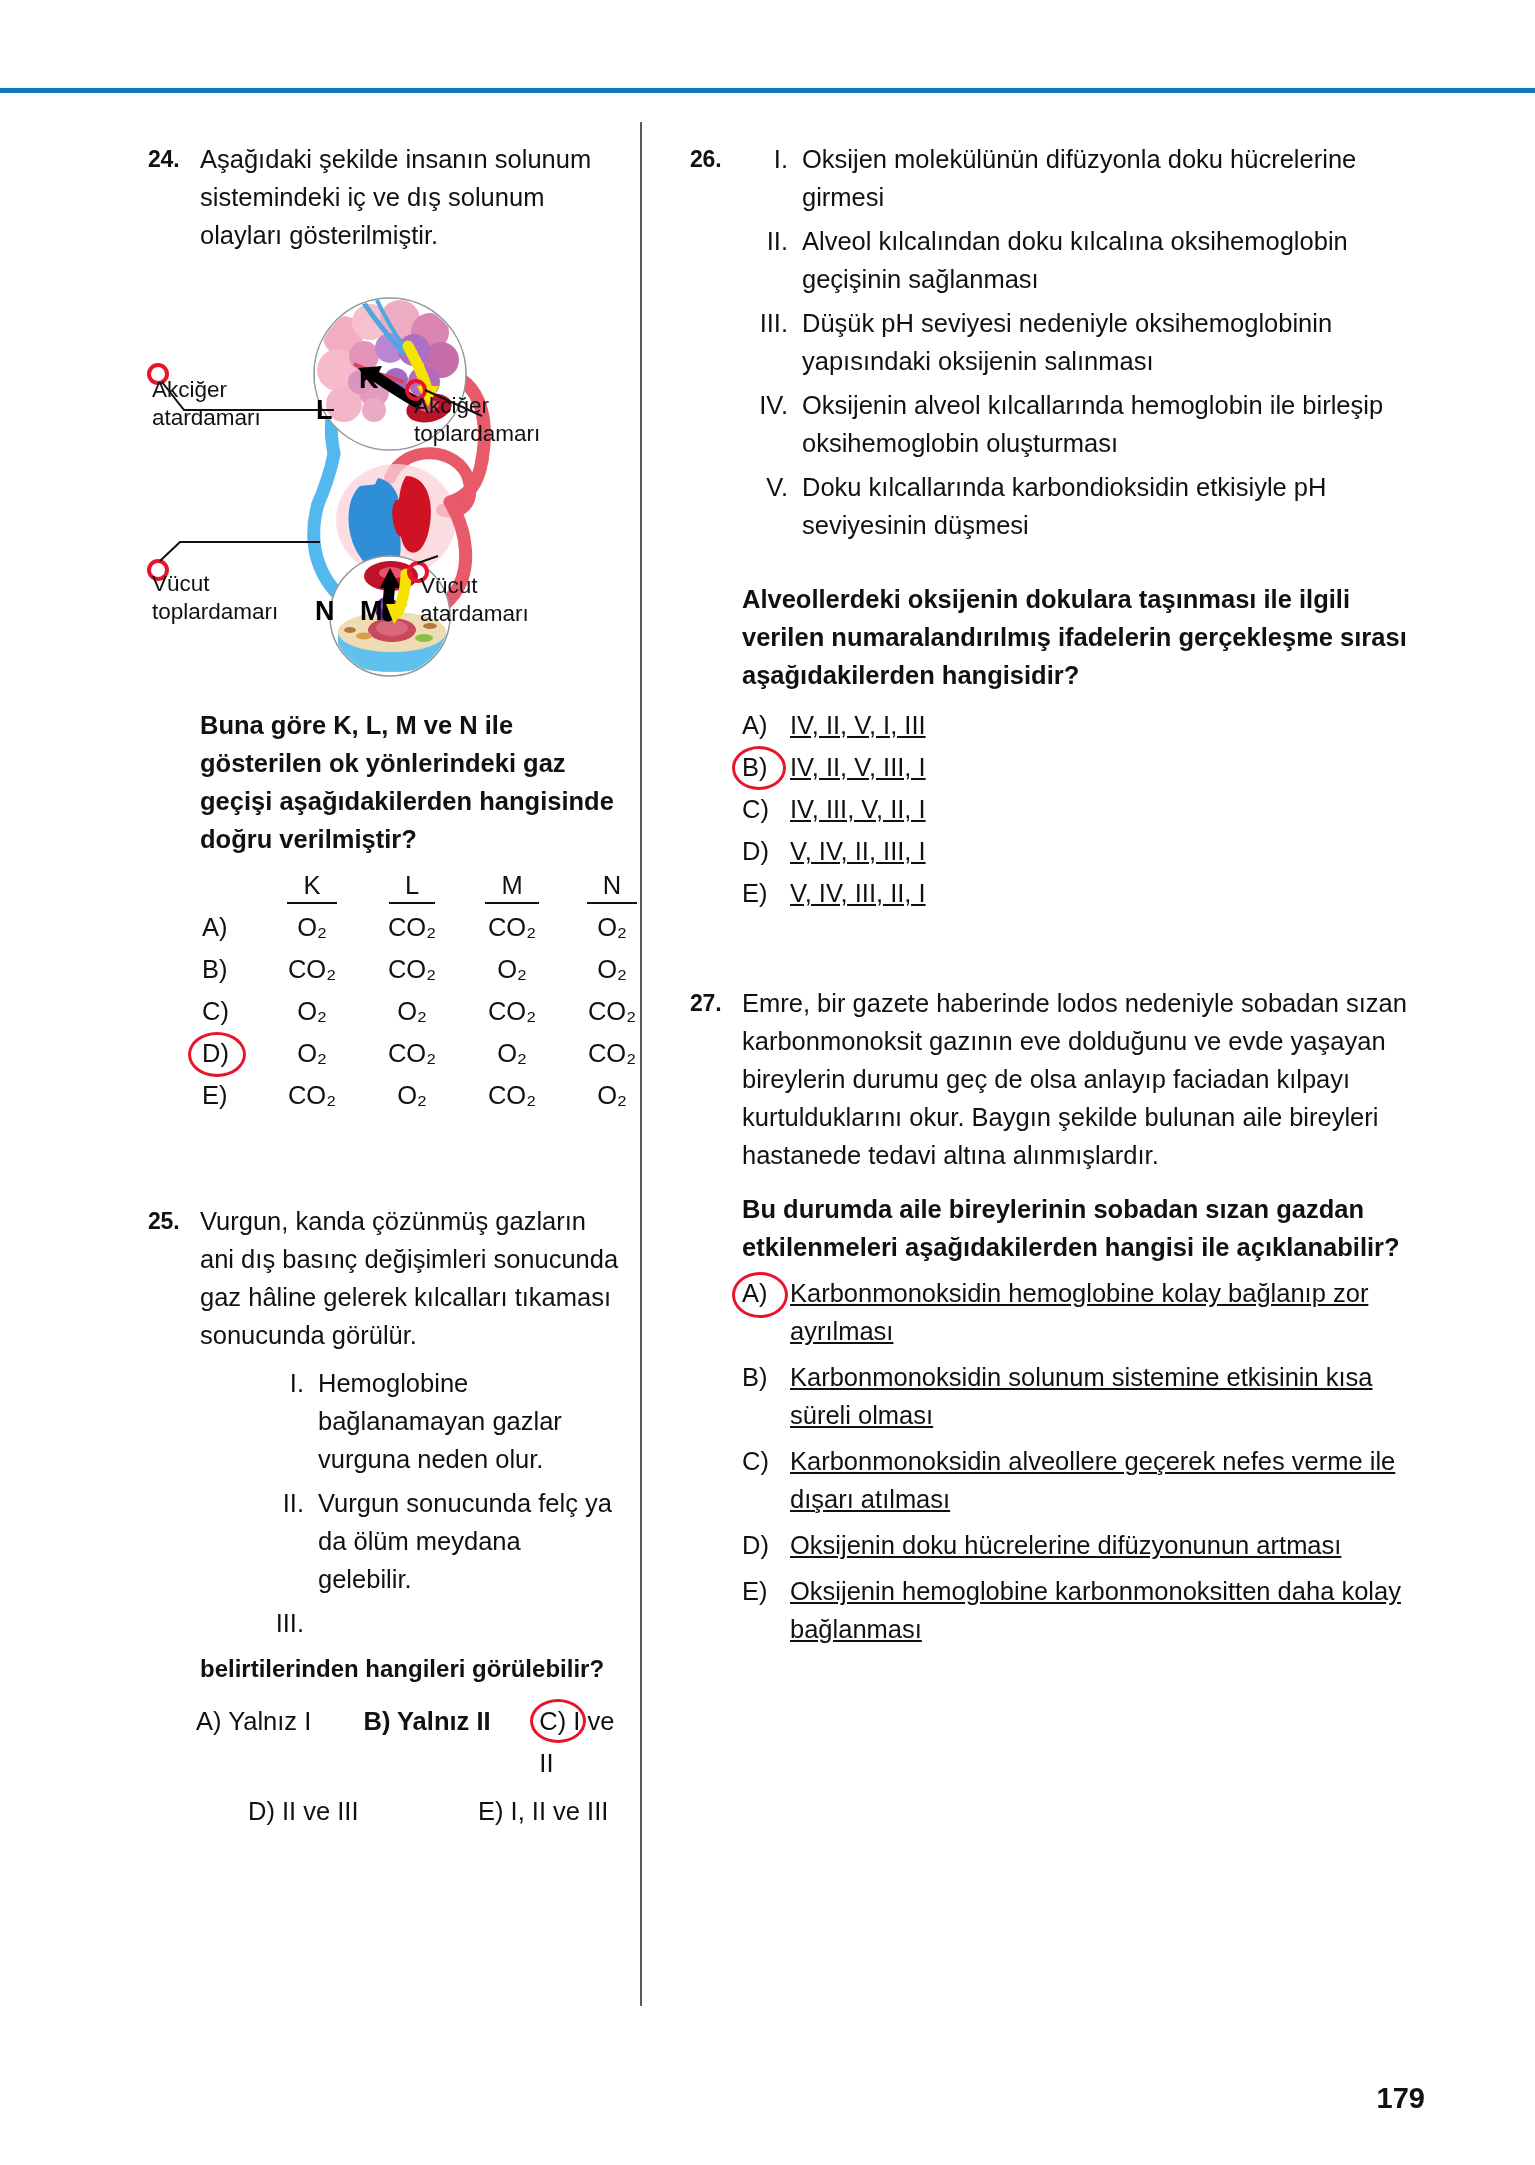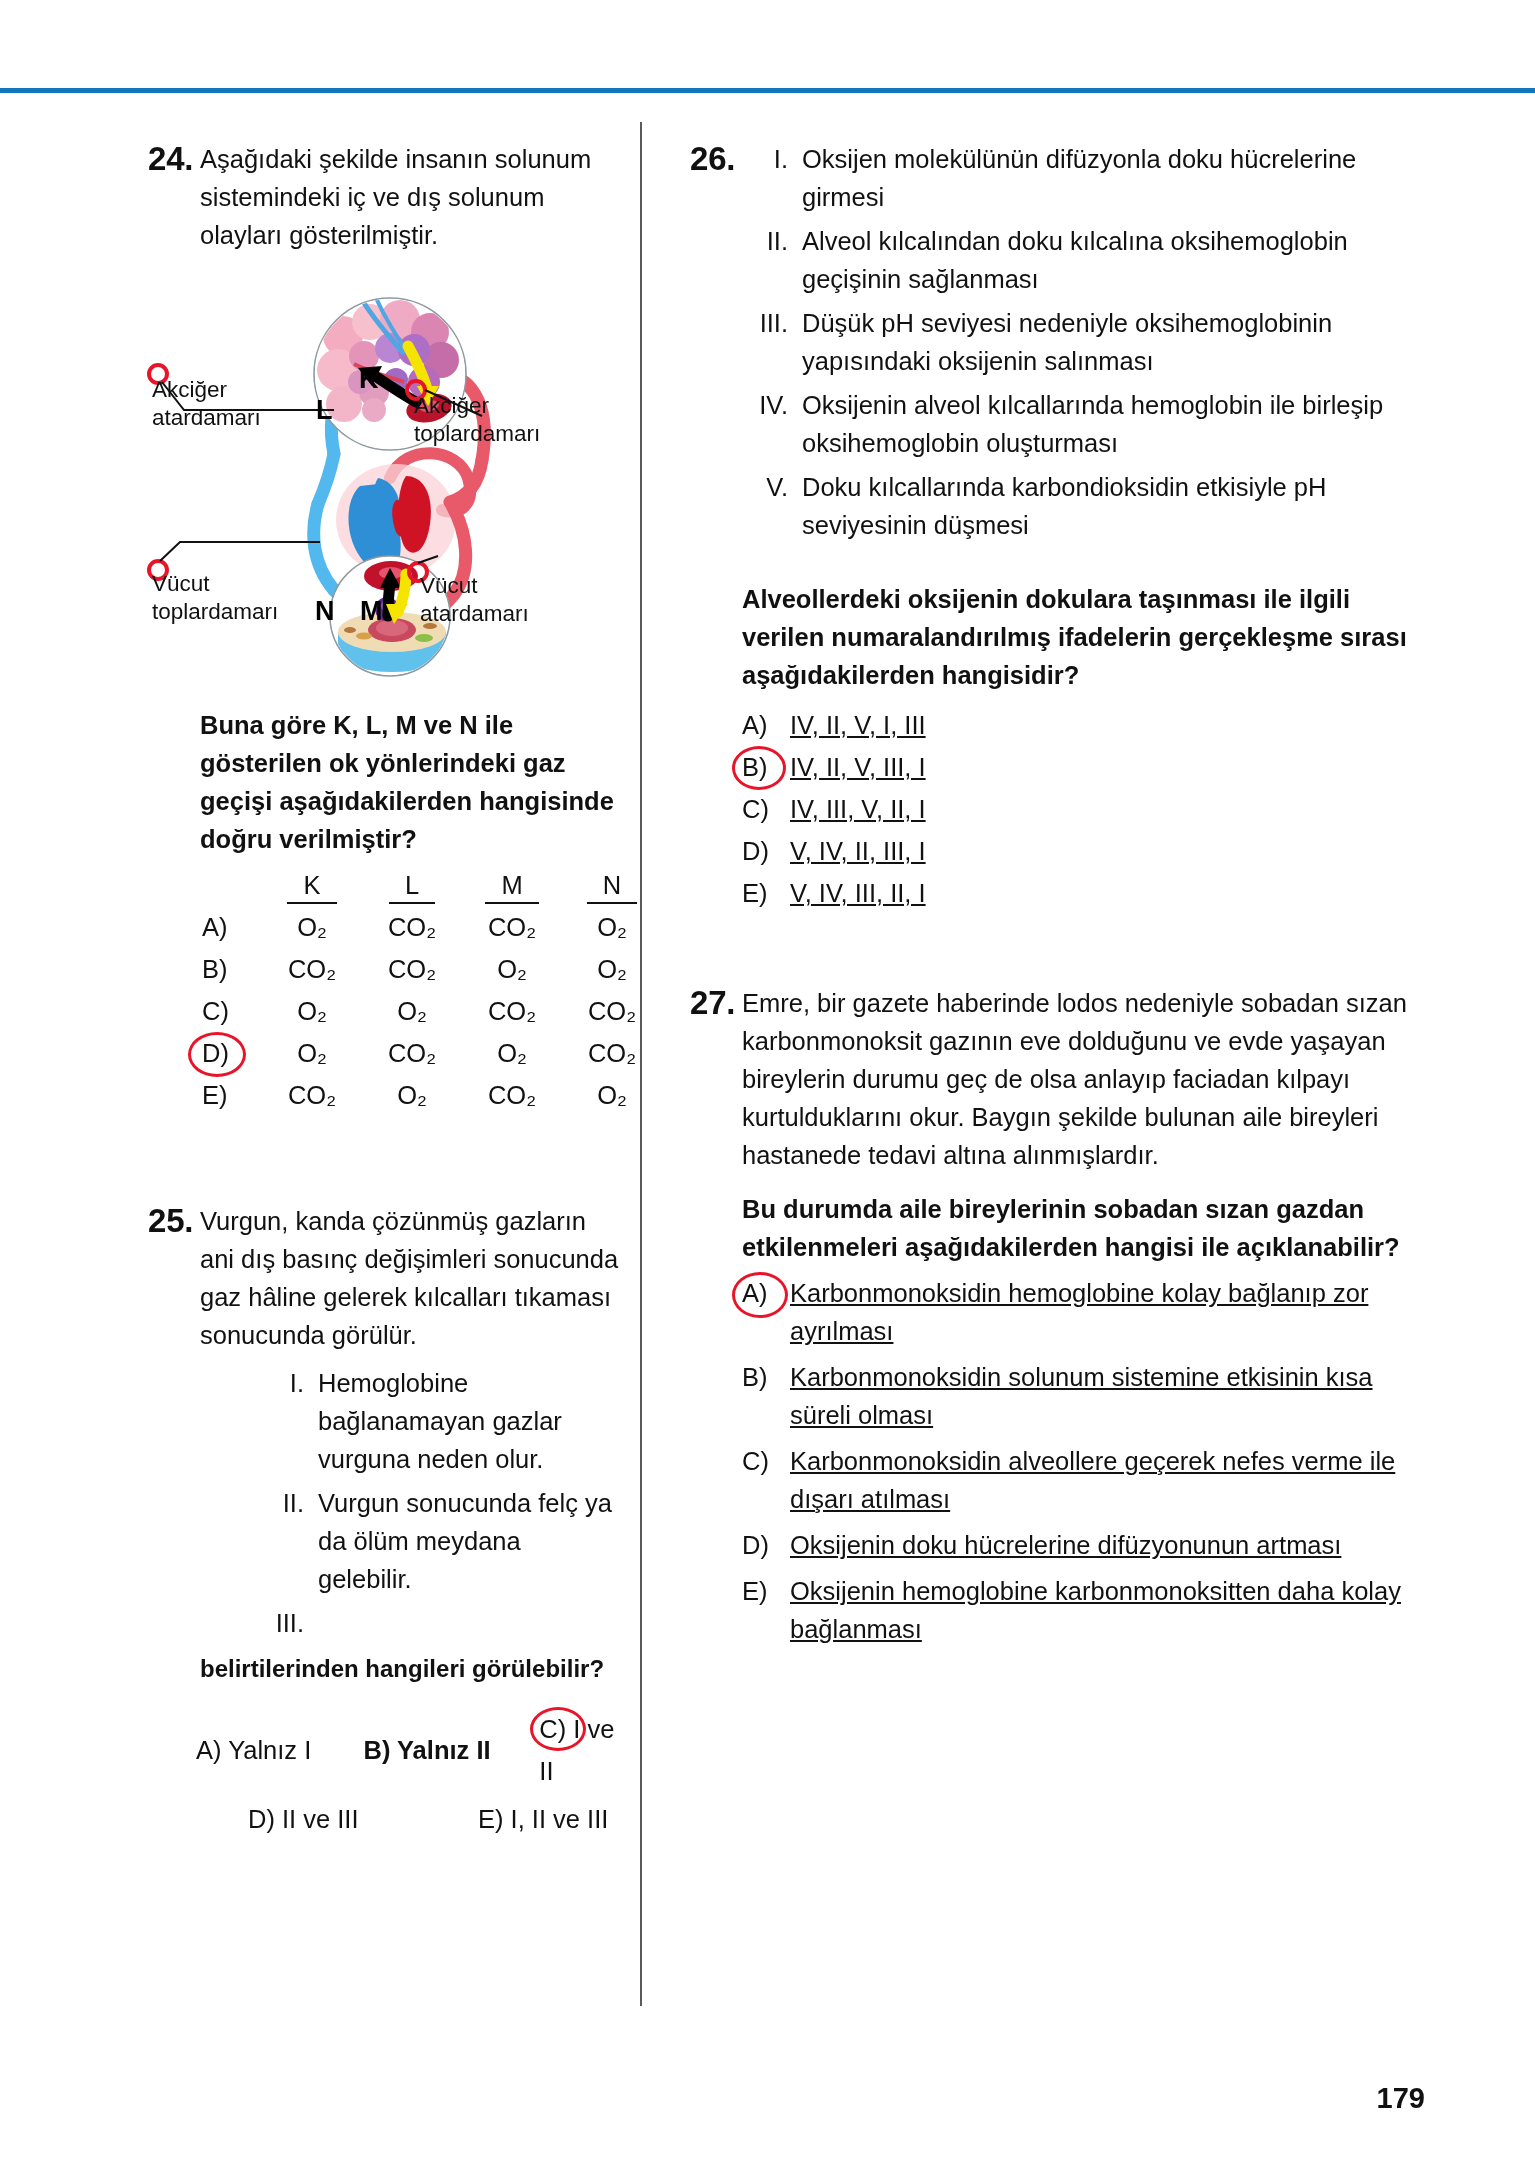"24." .q-num { font-size: 33px -> 23px }
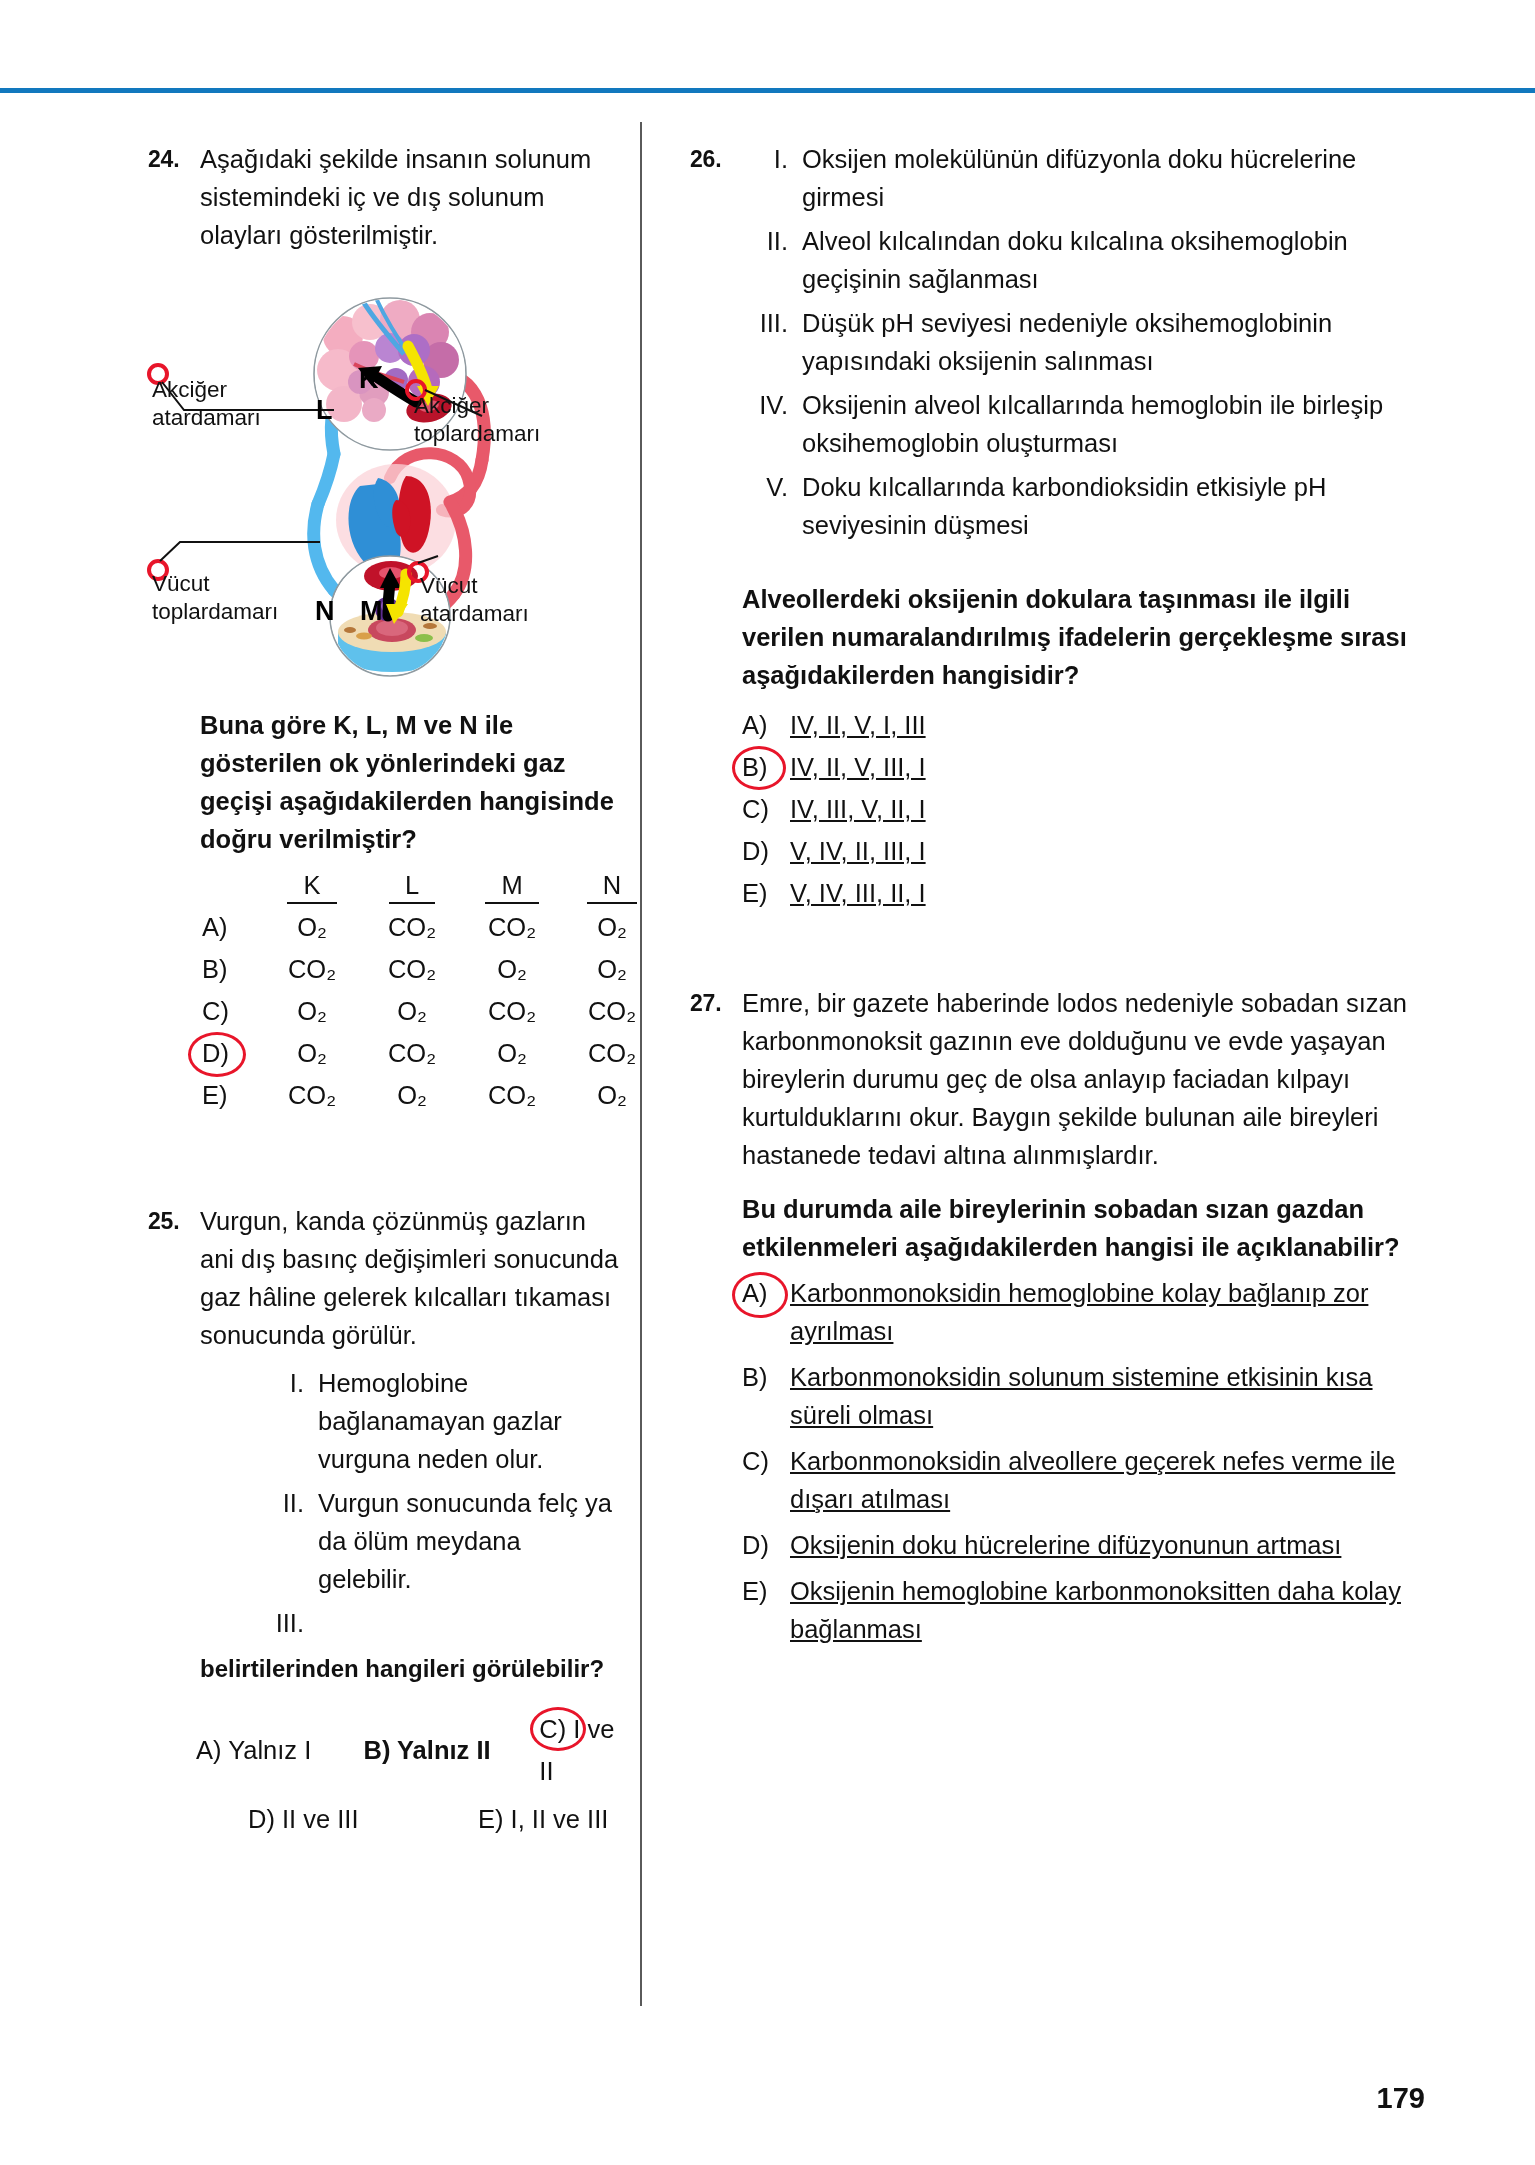"A) Yalnız I" div.two-col-opts { align-items: center -> none; margin-top: 20px -> 12px }
